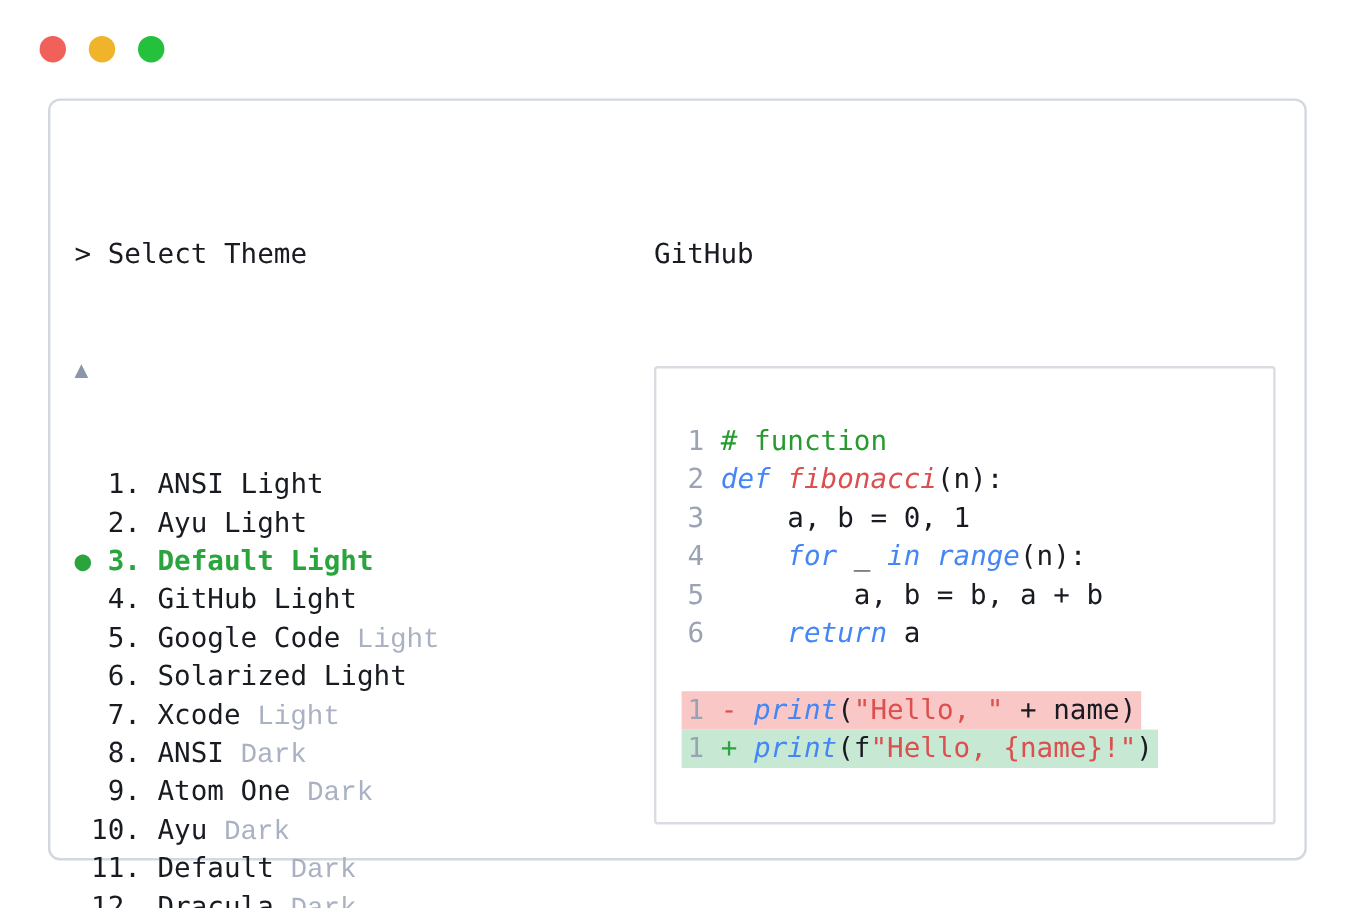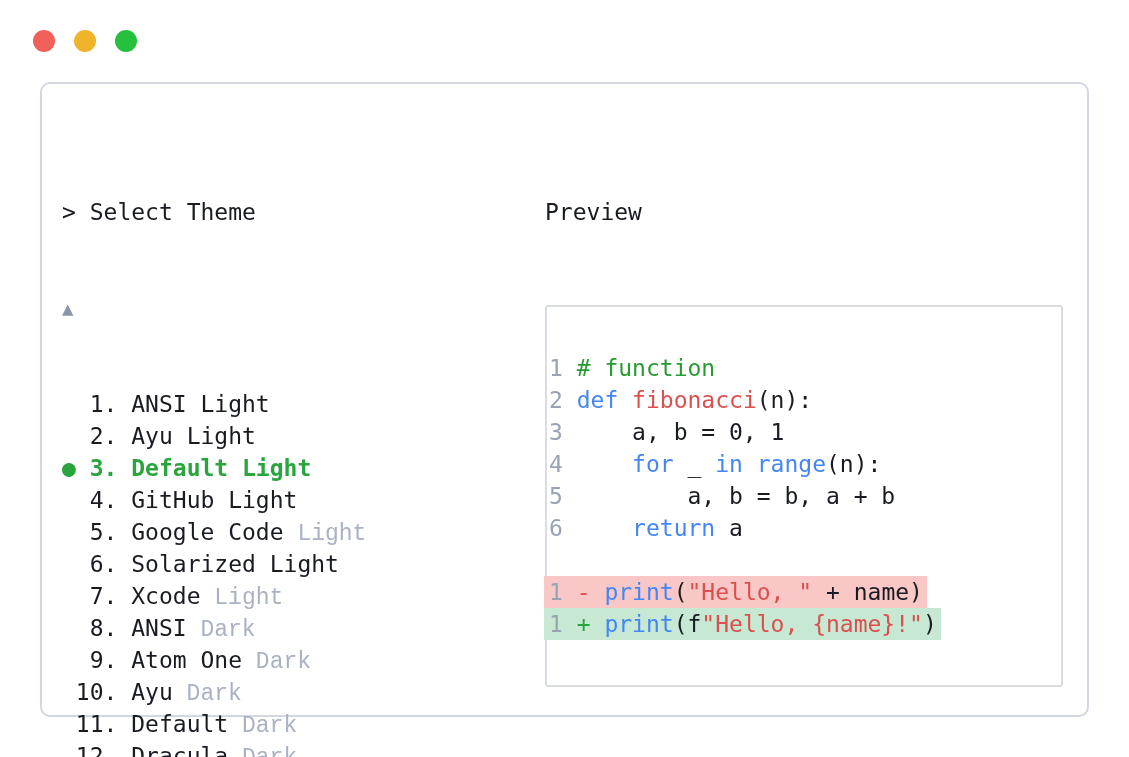"Preview" div.preview-label { text: Preview -> GitHub }
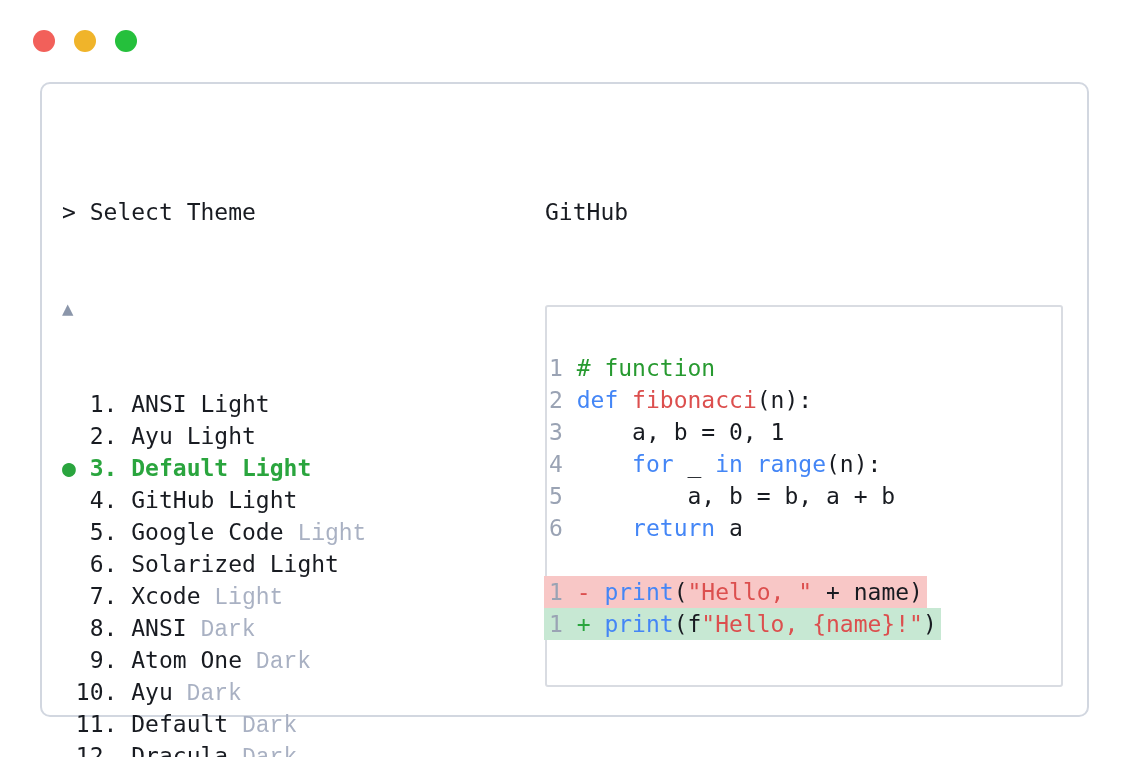"1 # function" .preview-box { padding-left: 2px -> 26px }
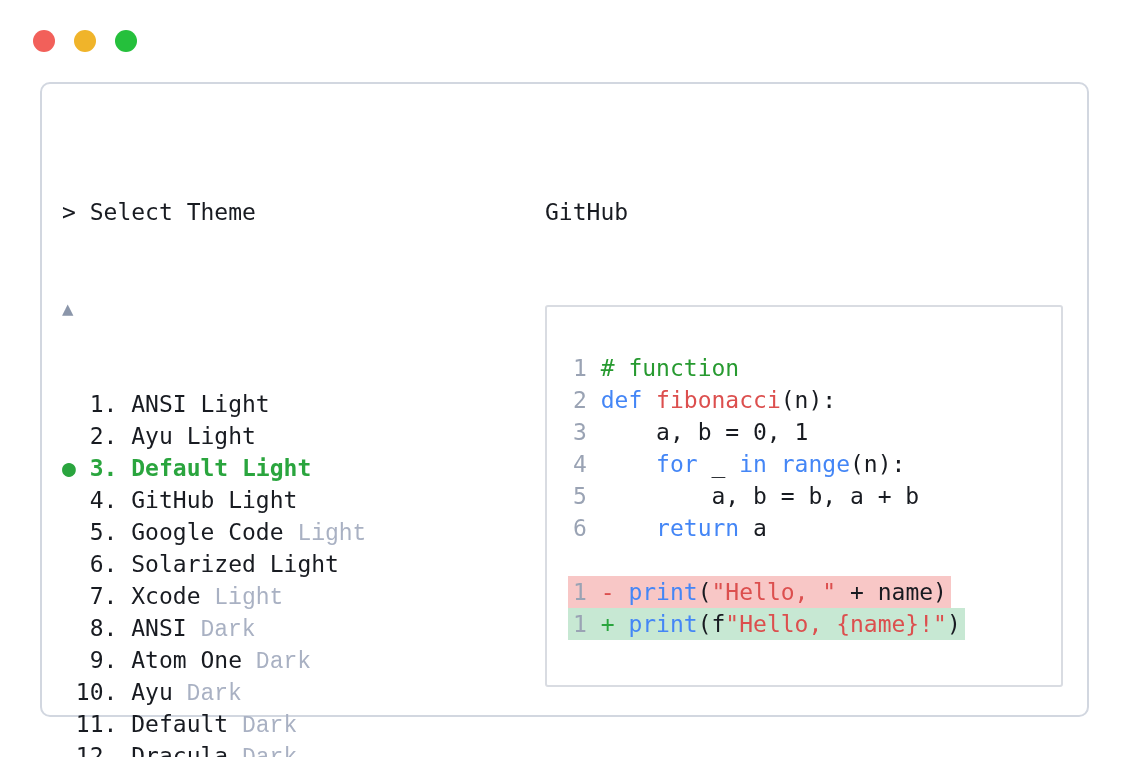"def" .tok-keyword { font-style: none -> italic }
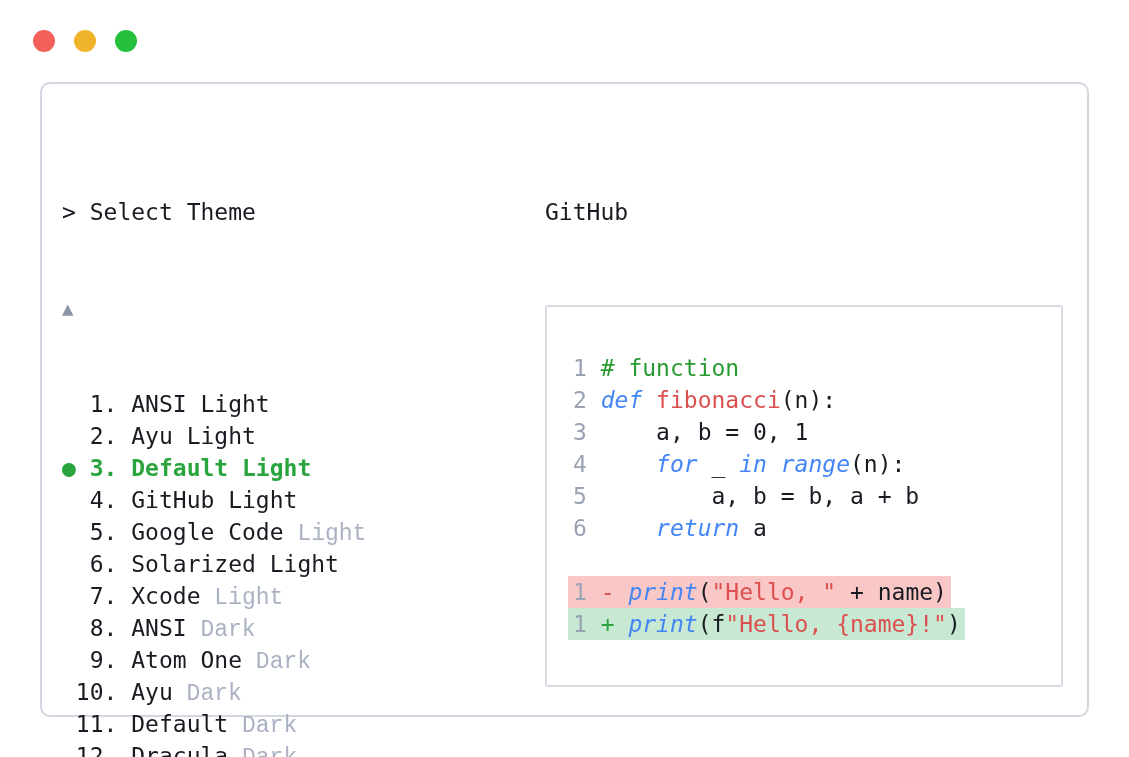"fibonacci" .tok-function { font-style: none -> italic }
